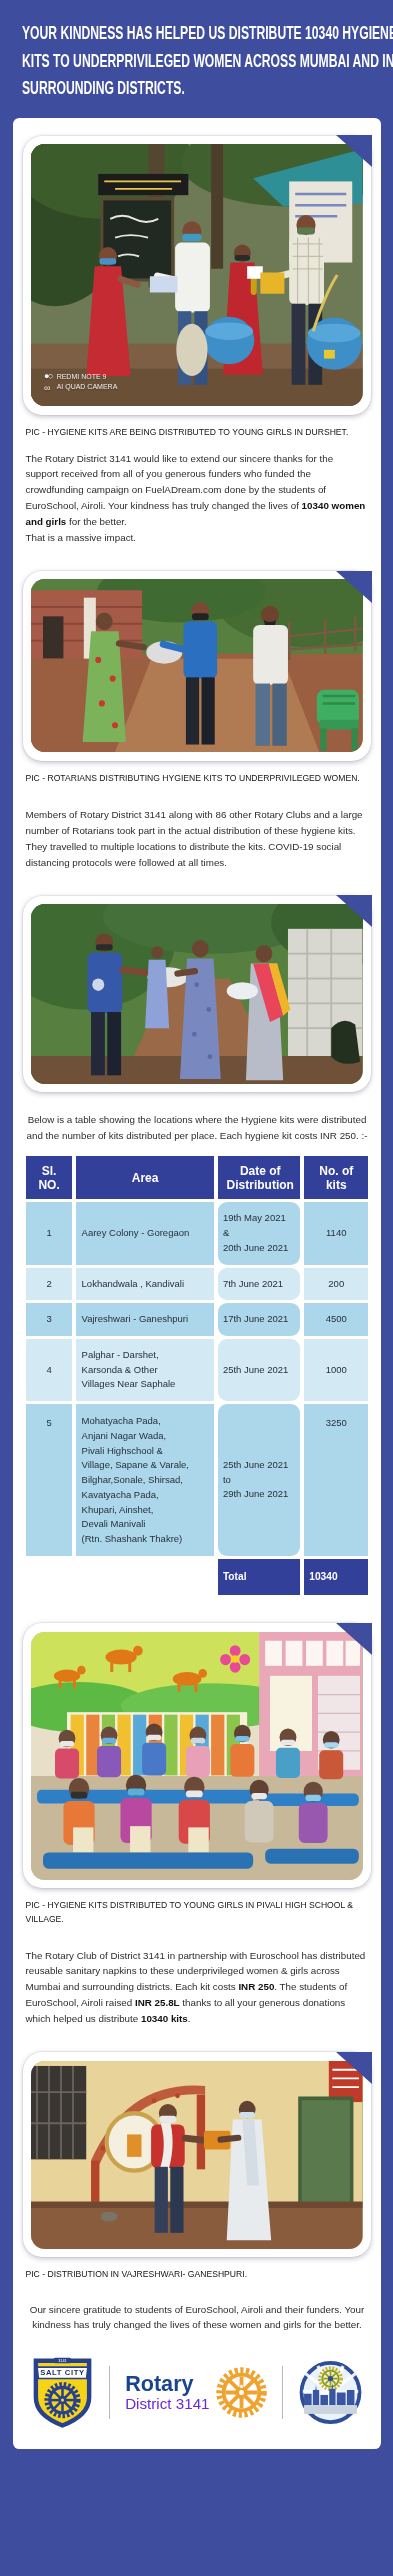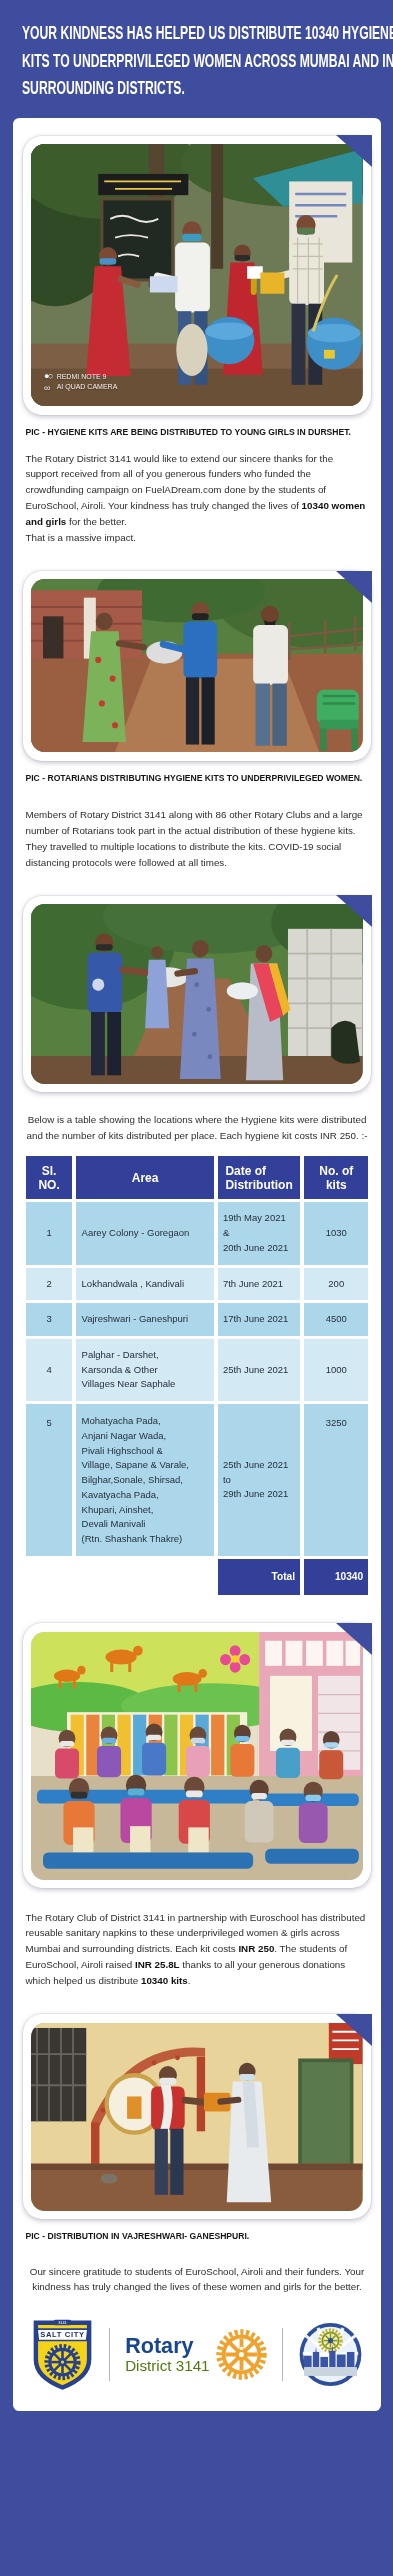"PIC - HYGIENE KITS ARE" .caption { font-weight: bold -> normal }
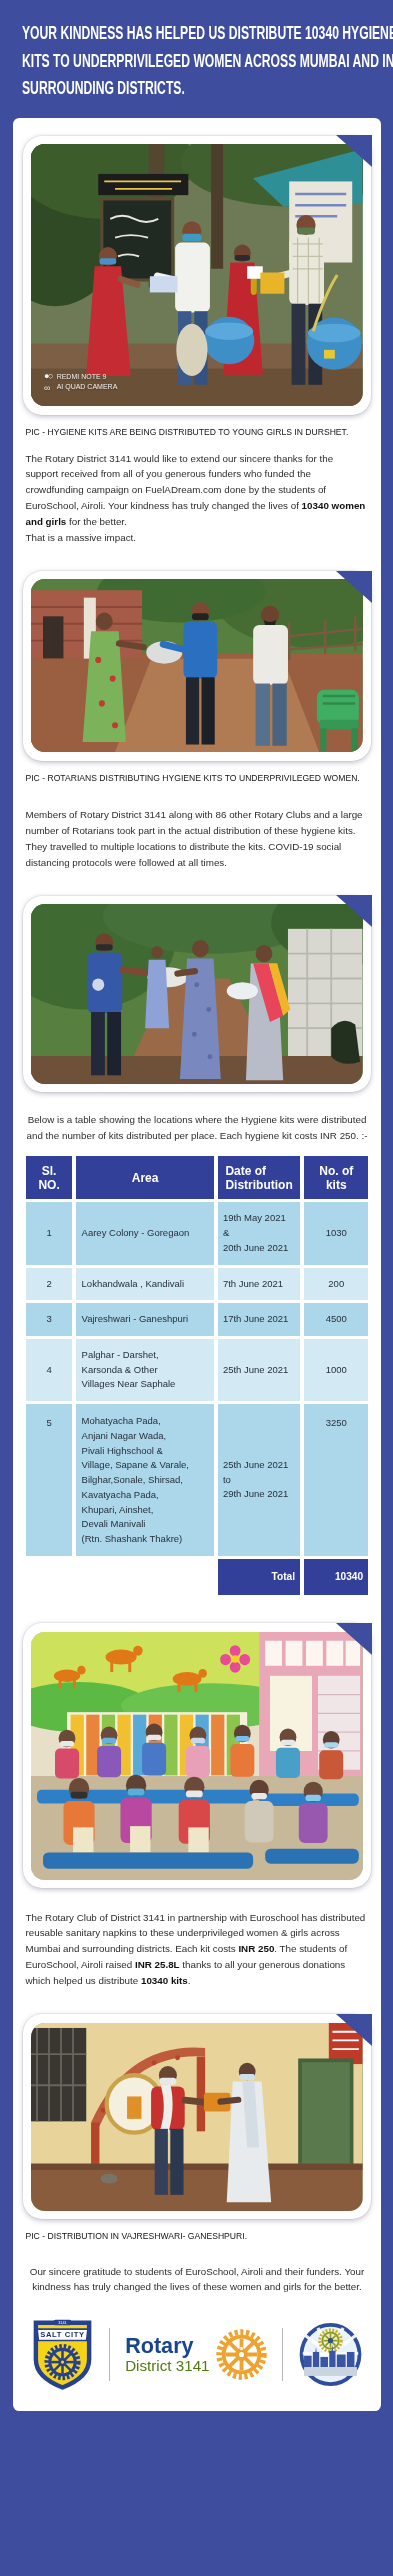"Date of" table.kits th.th-date { text-align: left -> center }
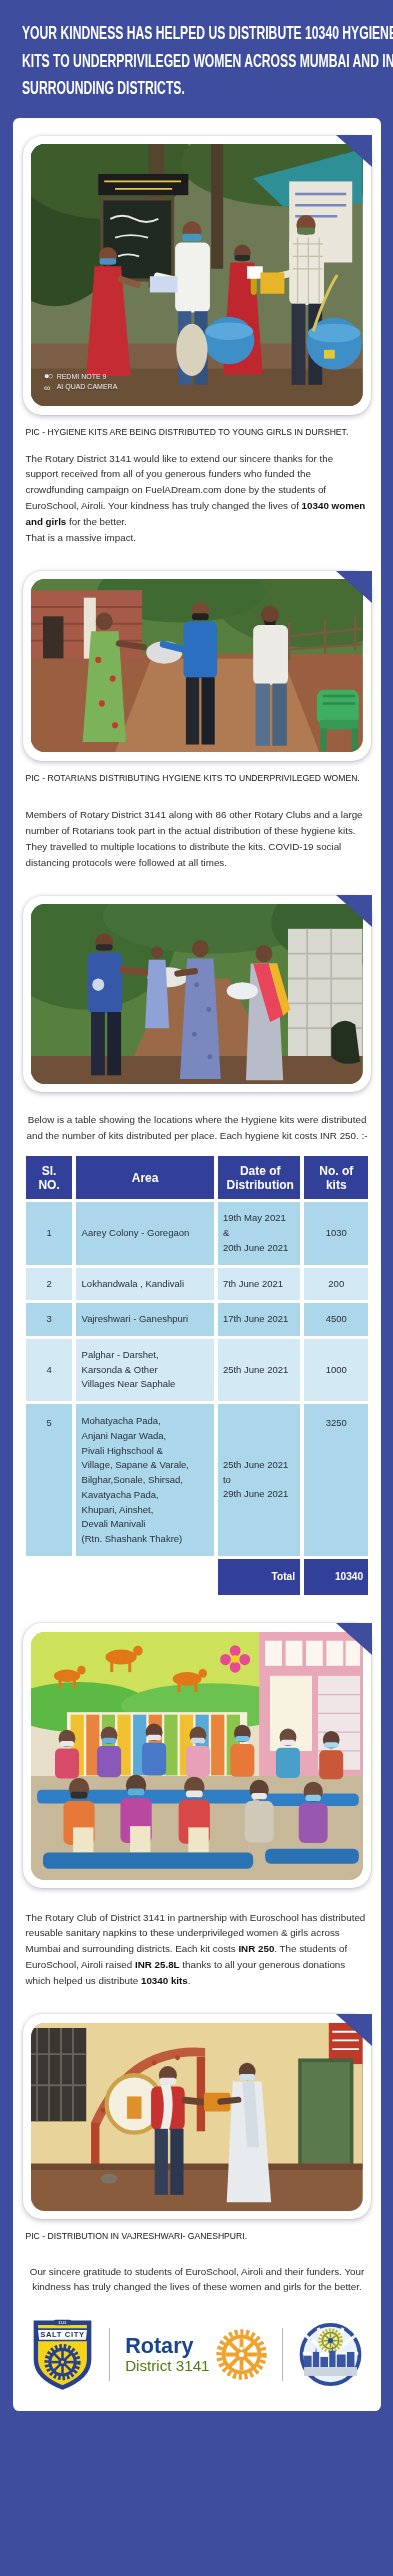"19th May 2021" td.date-cell { border-radius: none -> 9px }
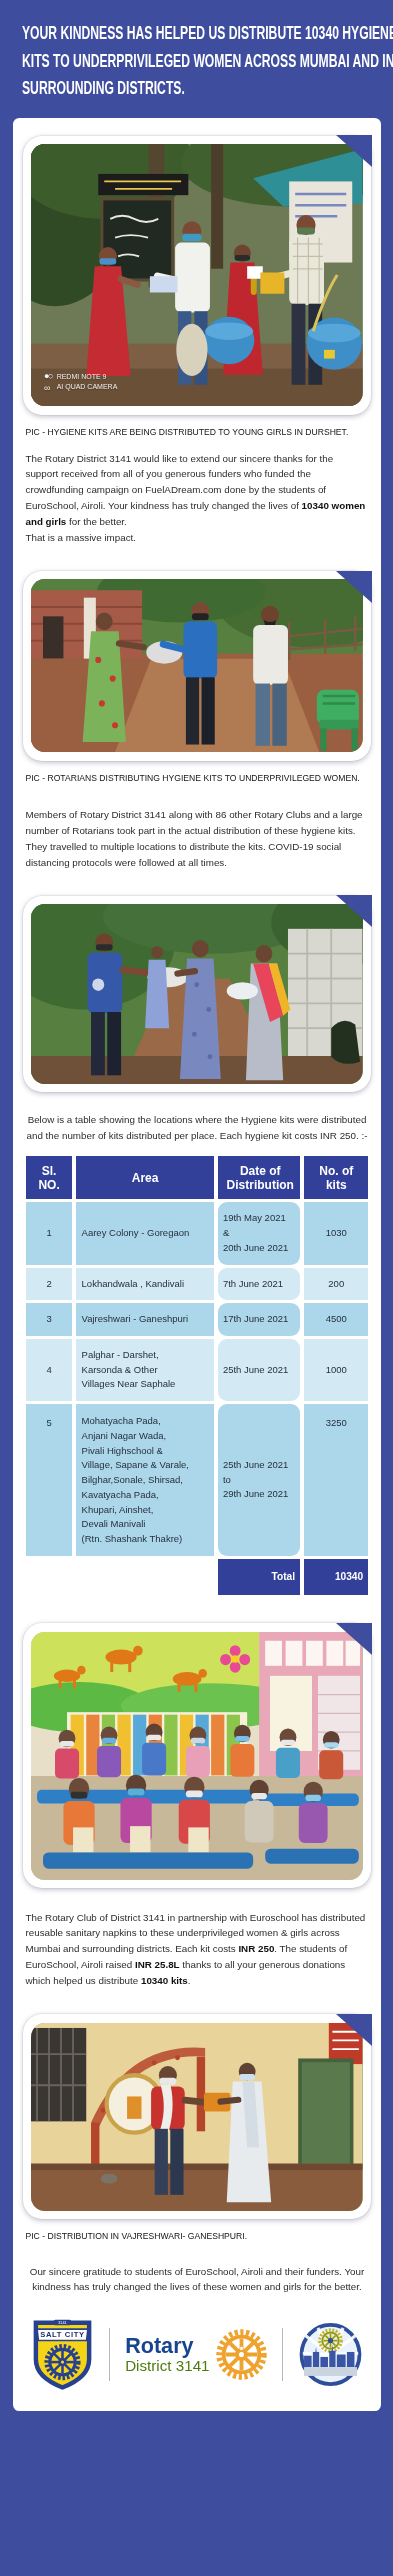"1030" td.c { text: 1030 -> 1140 }
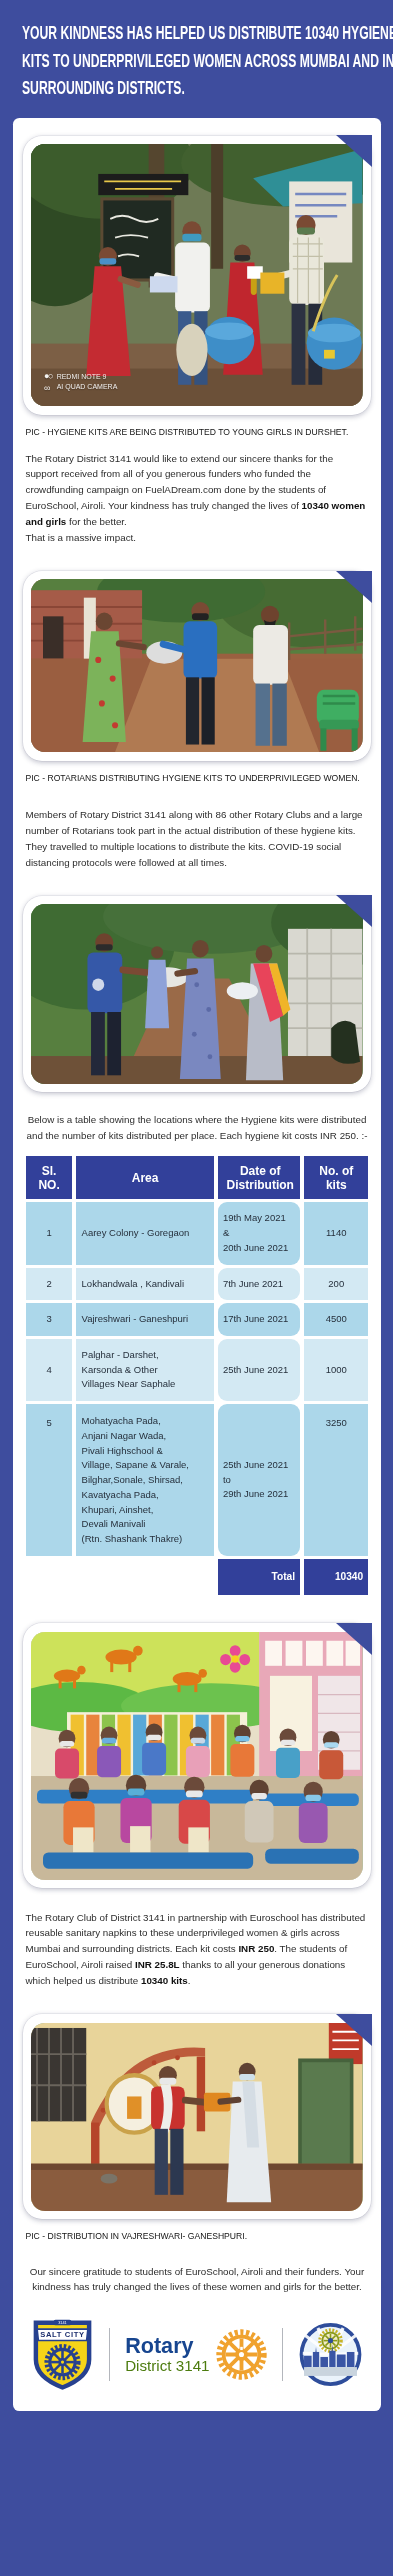"Total" tr.total-row td.tcell { text-align: right -> left }
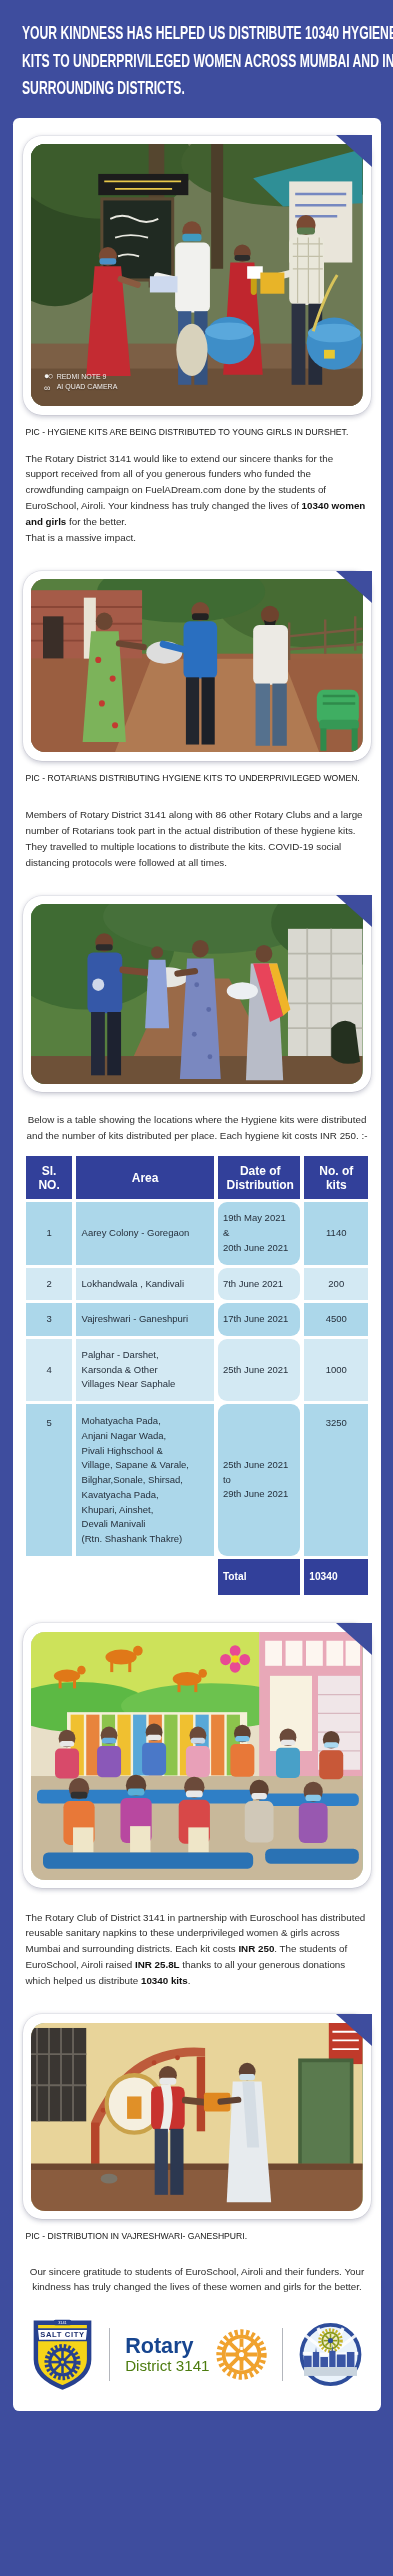"PIC - HYGIENE KITS DISTRIBUTED" div.caption { html: none -> <div>PIC - HYGIENE KITS DISTRIBUTED TO YOUNG GIRLS IN PIVALI HIGH SCHOOL &amp; VILLAGE.</div> }
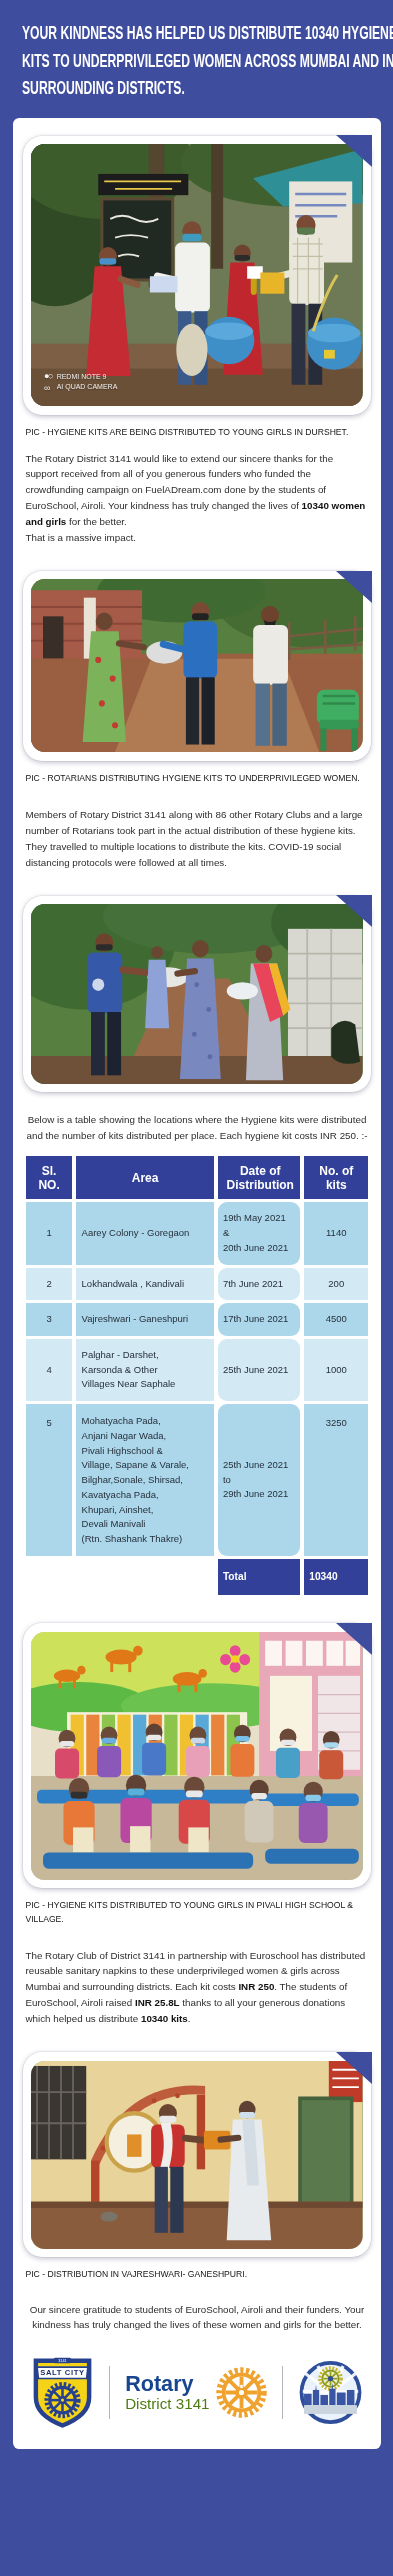"District 3141" .rotary-district { color: #4d7c0f -> #6d28d9 }
